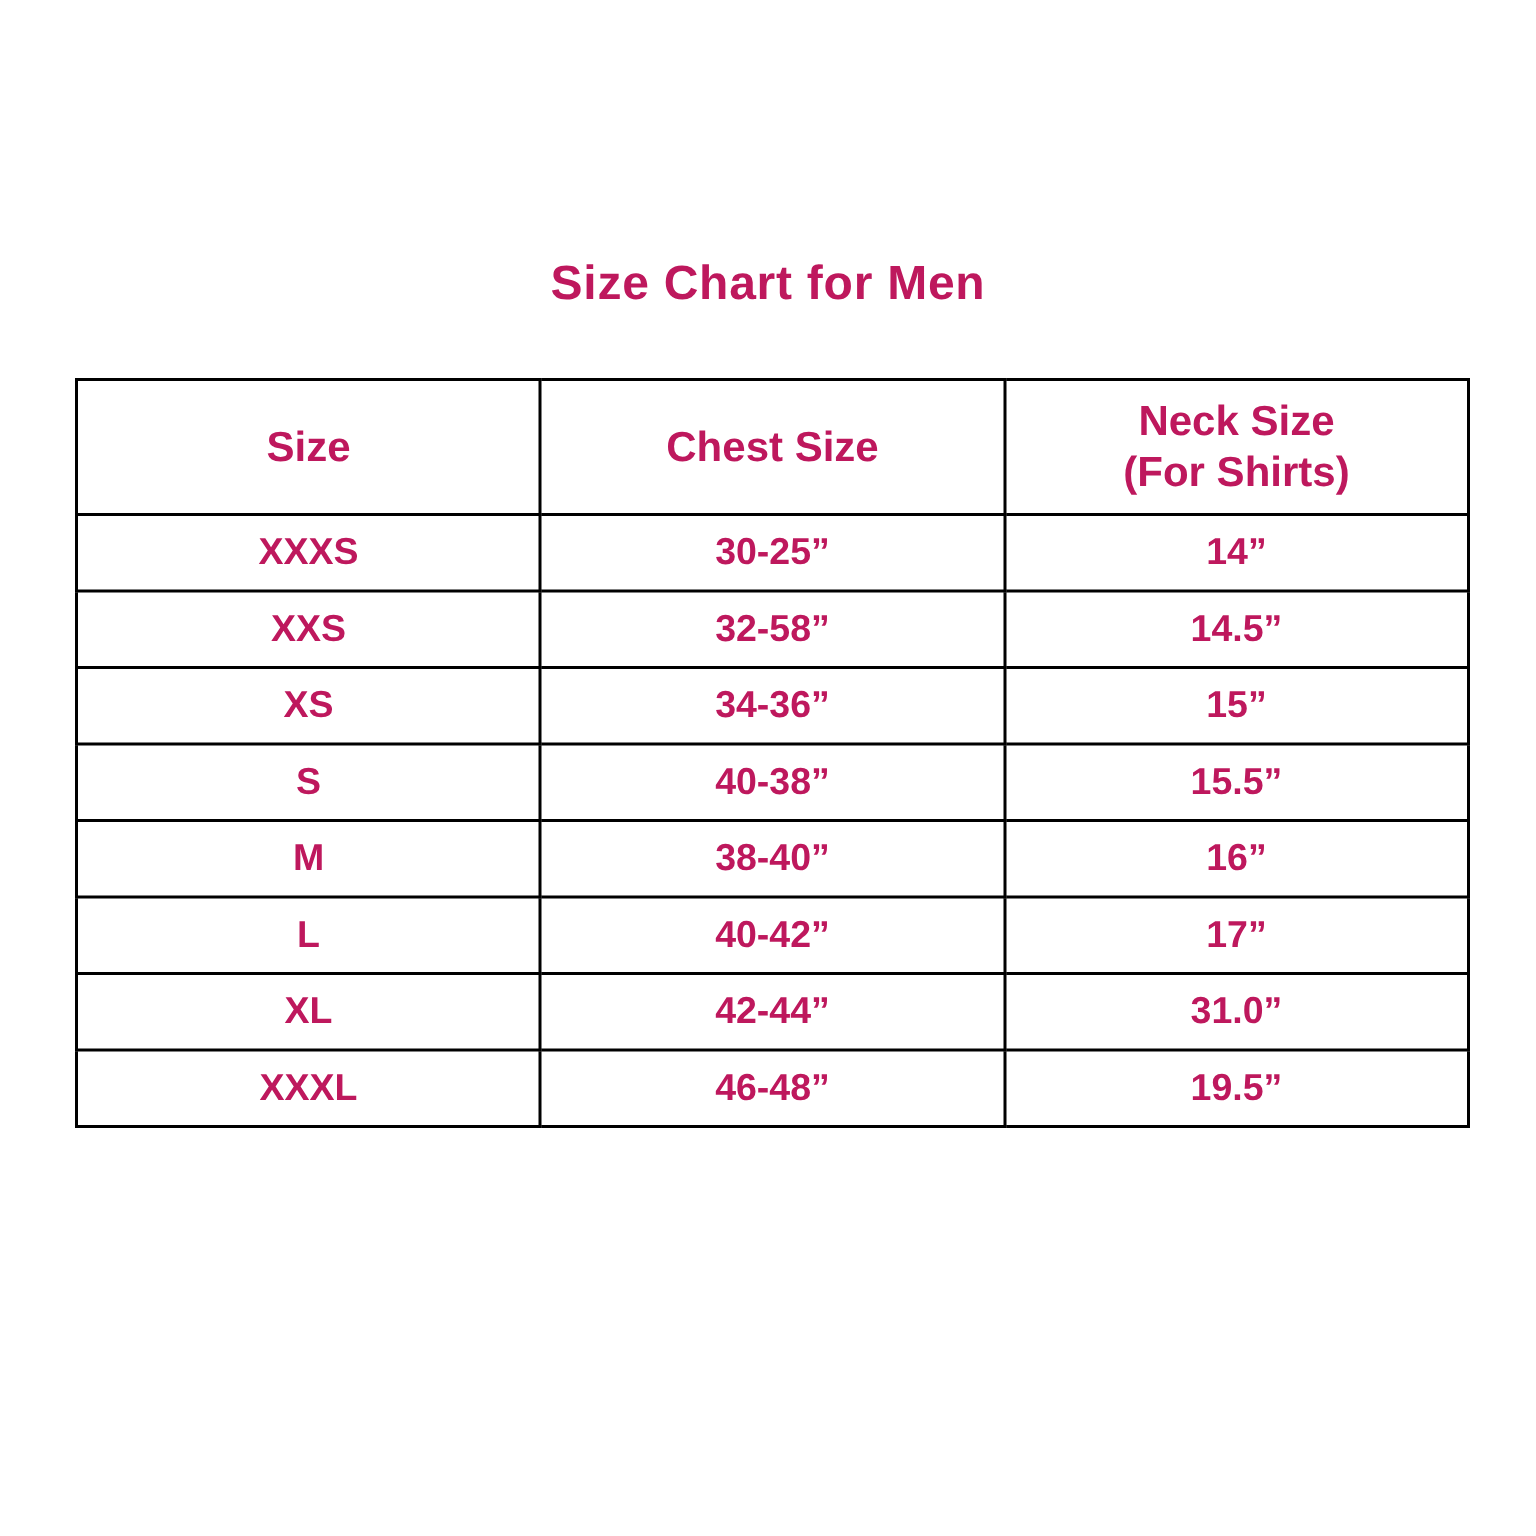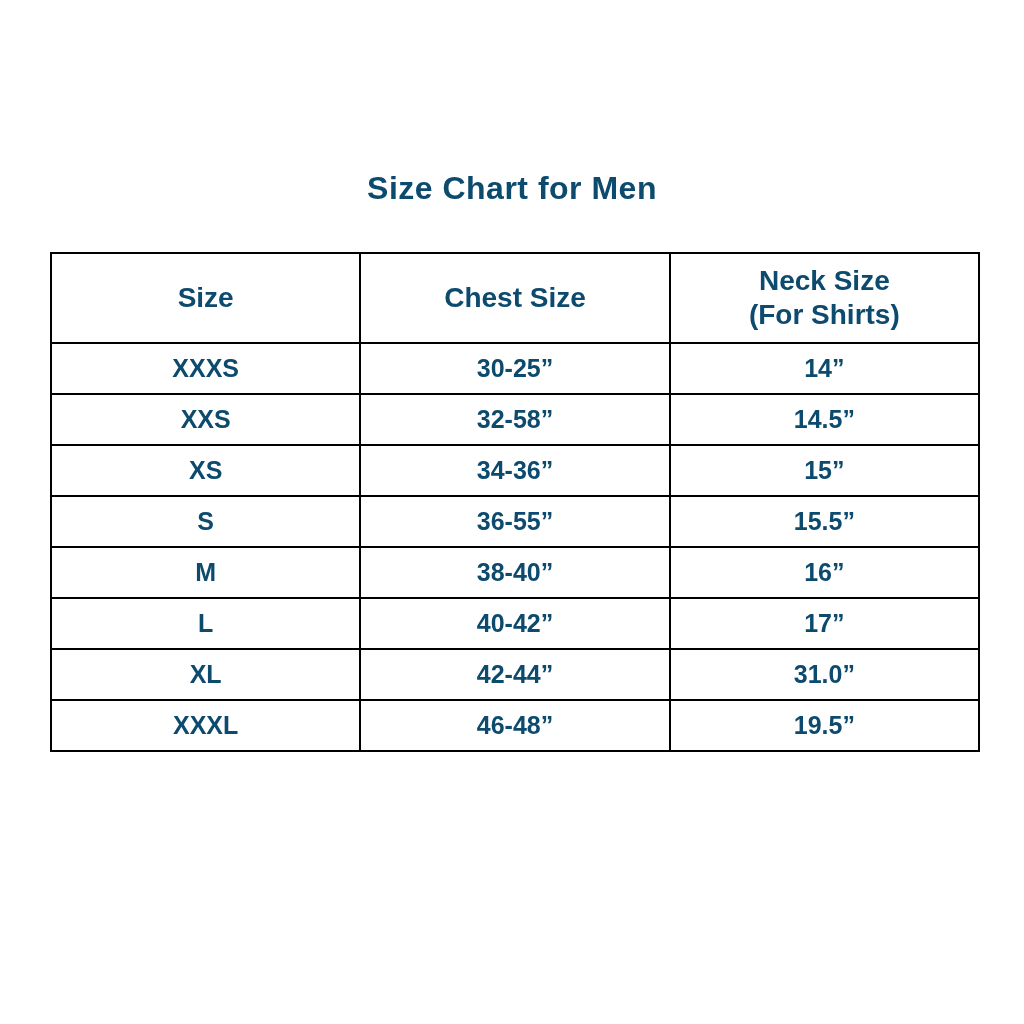"Size Chart for Men" .page { color: #0c4a6e -> #be185d }
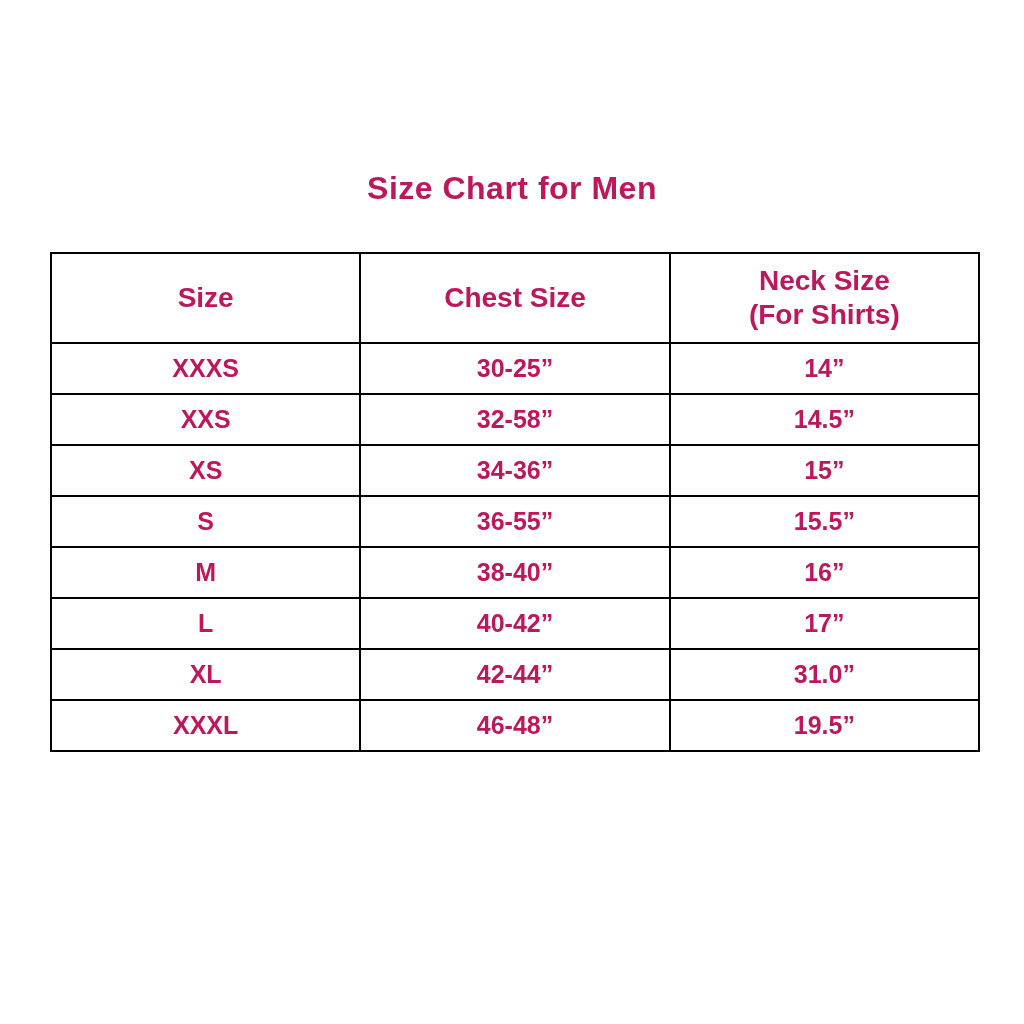"36-55”" td { text: 36-55 -> 40-38 }
